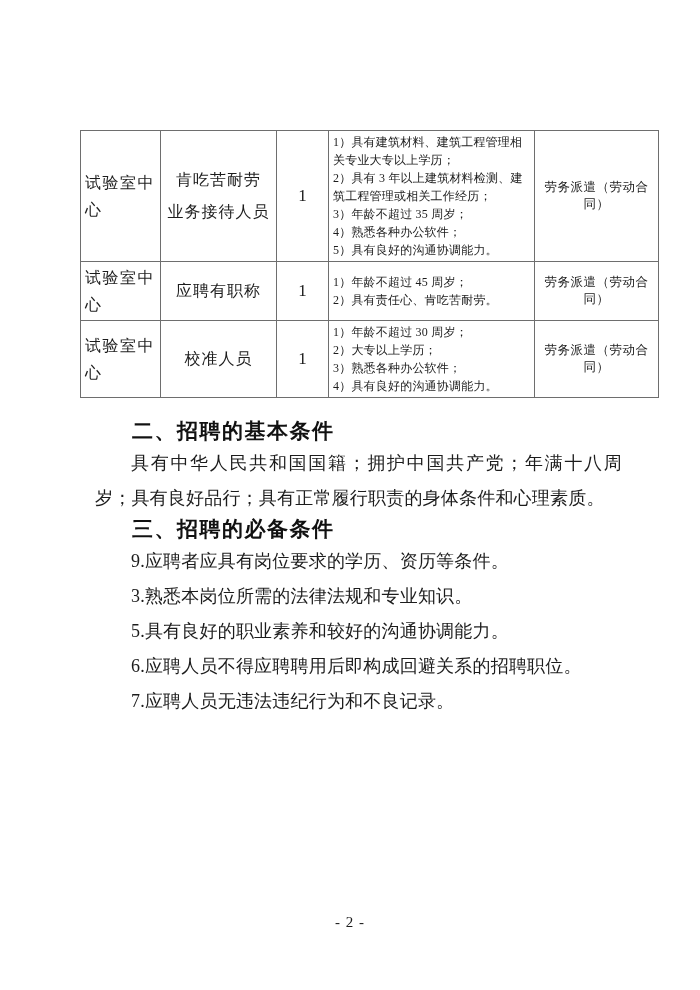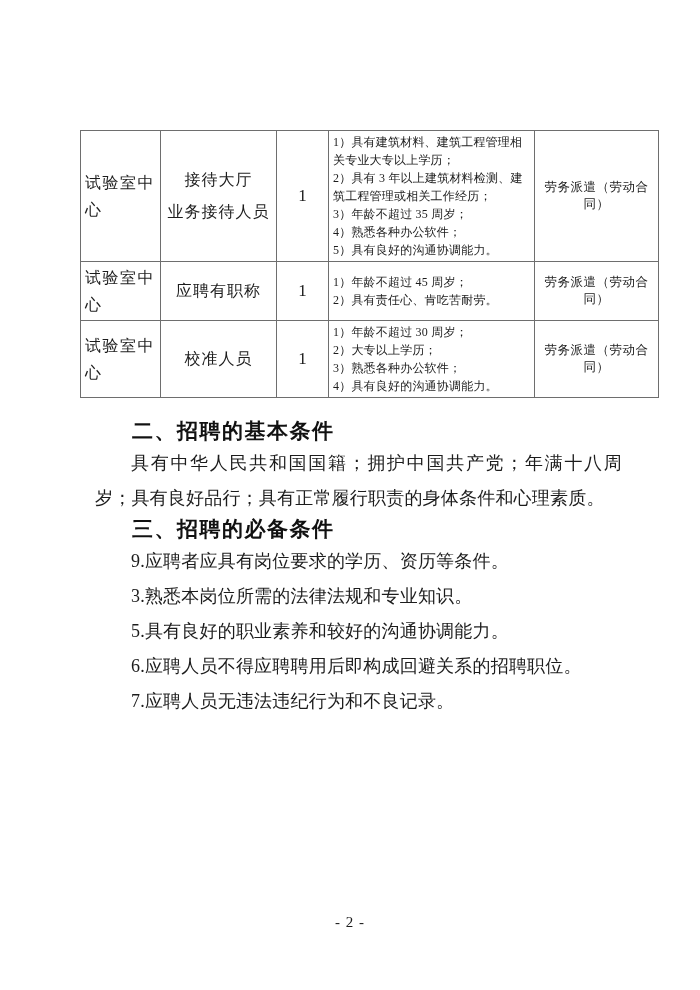"接待大厅" td.pos { text: 接待大厅 -> 肯吃苦耐劳 }
